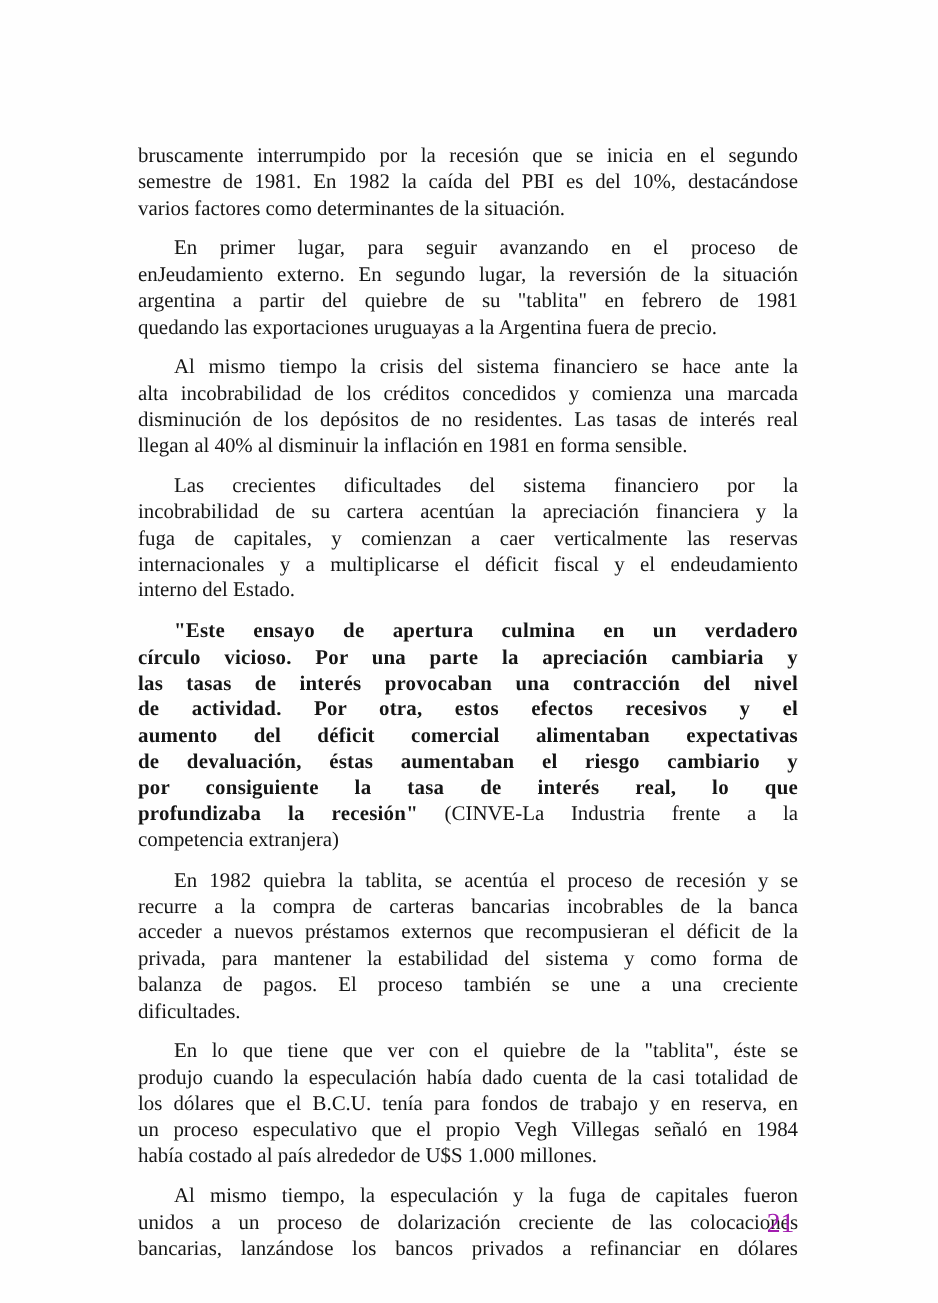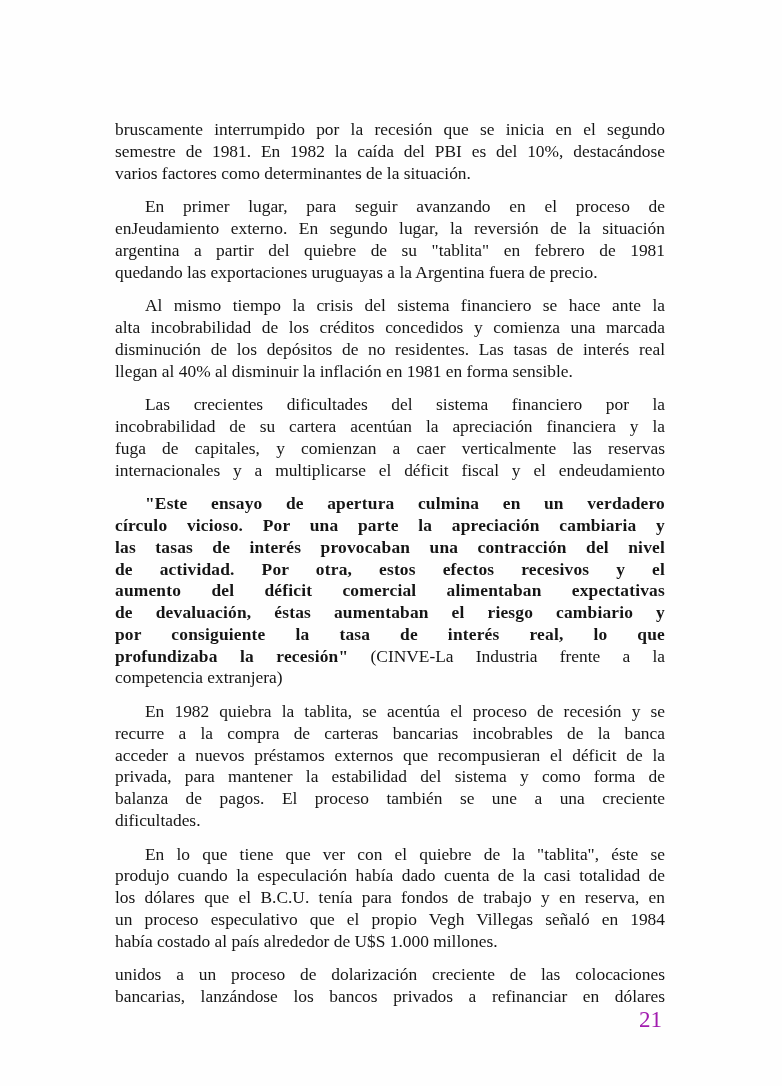"interno del Estado." div.line { html: none -> <div><span>interno del Estado.</span></div> }
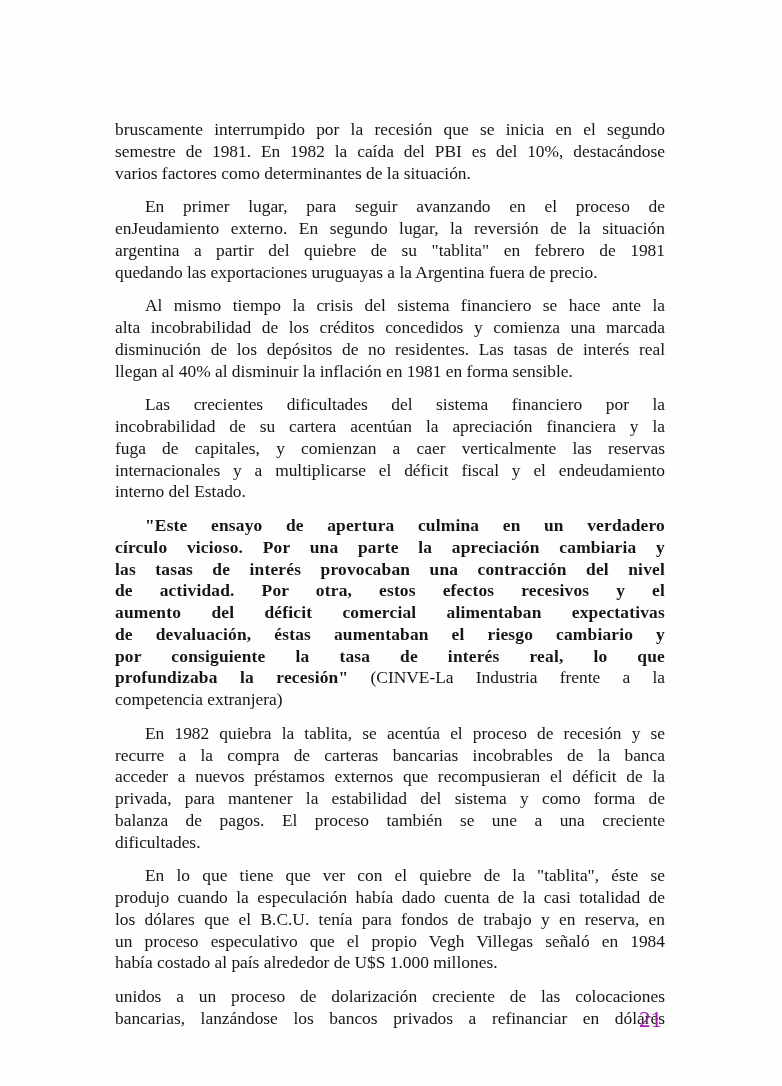"Al mismo tiempo, la especulación" div.line { html: none -> <div><span>Al mismo tiempo, la especulación y la fuga de capitales fueron</span></div> }
